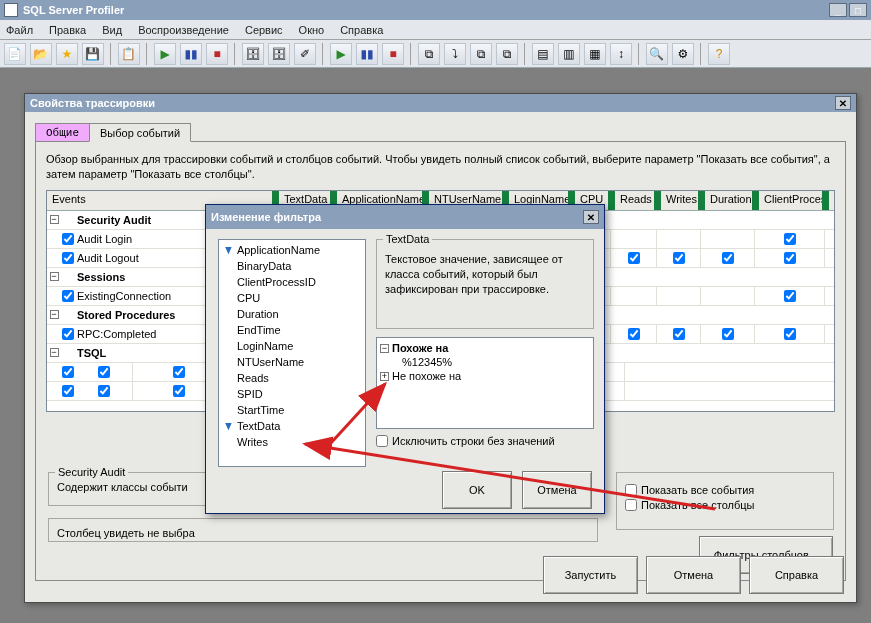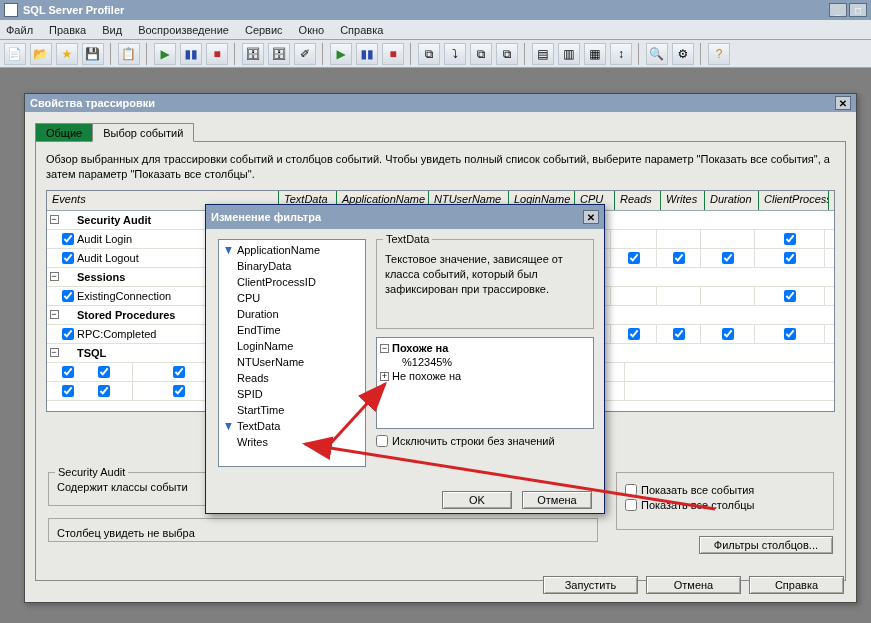"Общие" .tab.inactive { background: #15803d -> #f0abfc; font-family: none -> Liberation Mono, monospace }
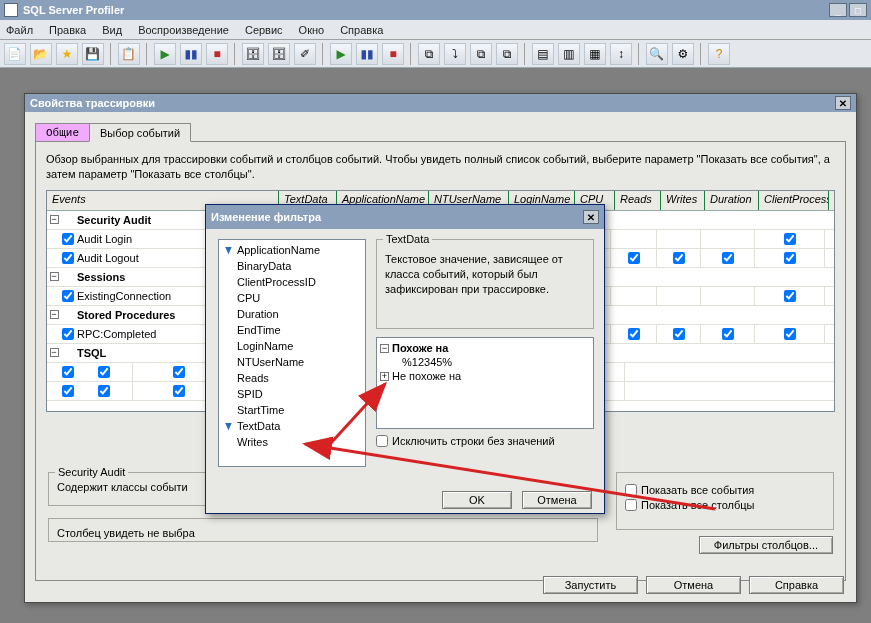"Events" .eh-cell { border-right: 1px solid #15803d -> 7px solid #15803d; font-style: italic -> none }
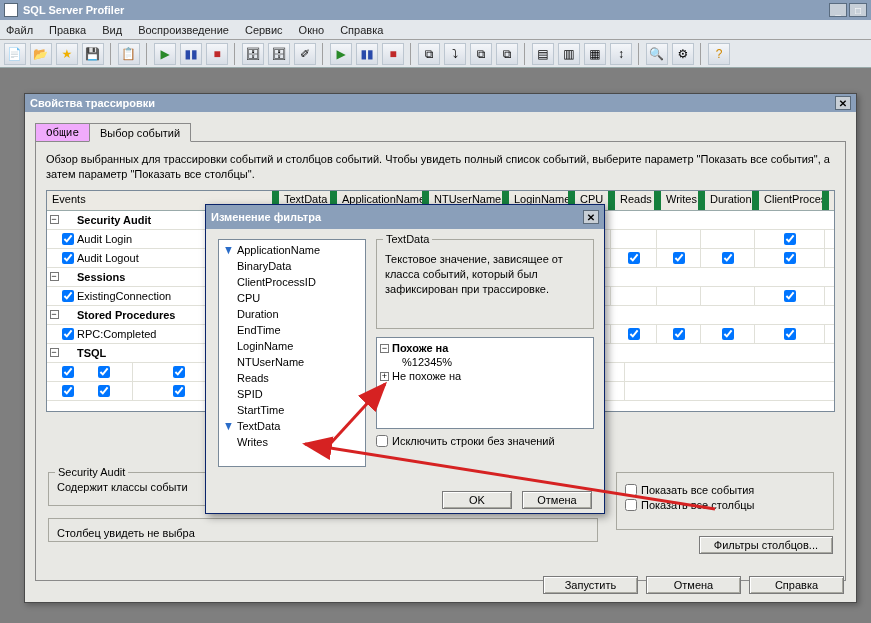"OK" .btn { padding: 2px 14px -> 12px 14px }
